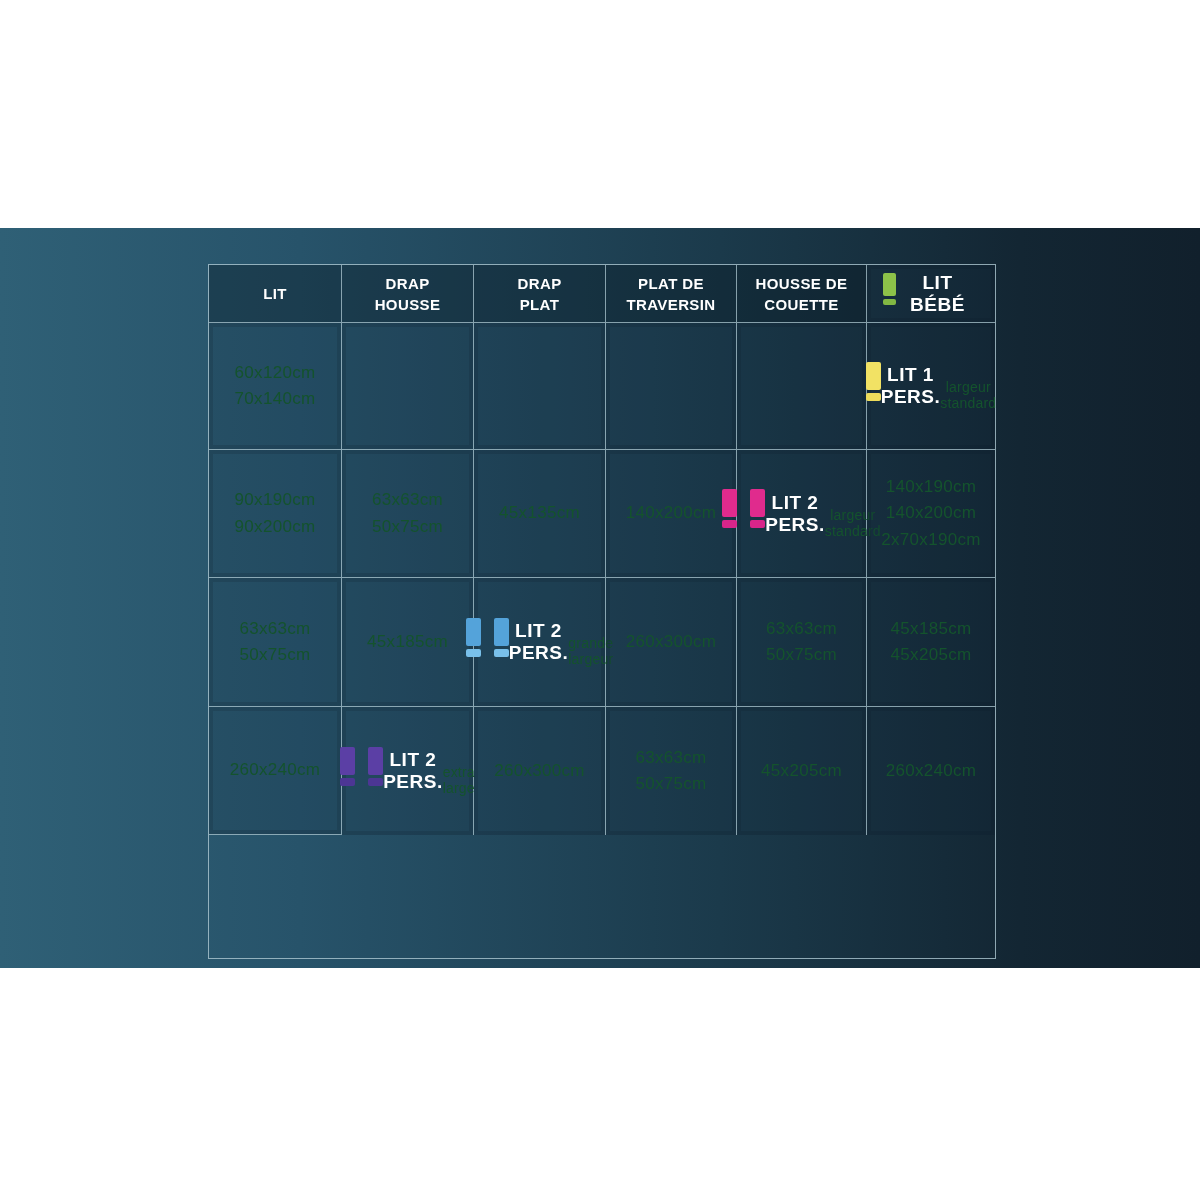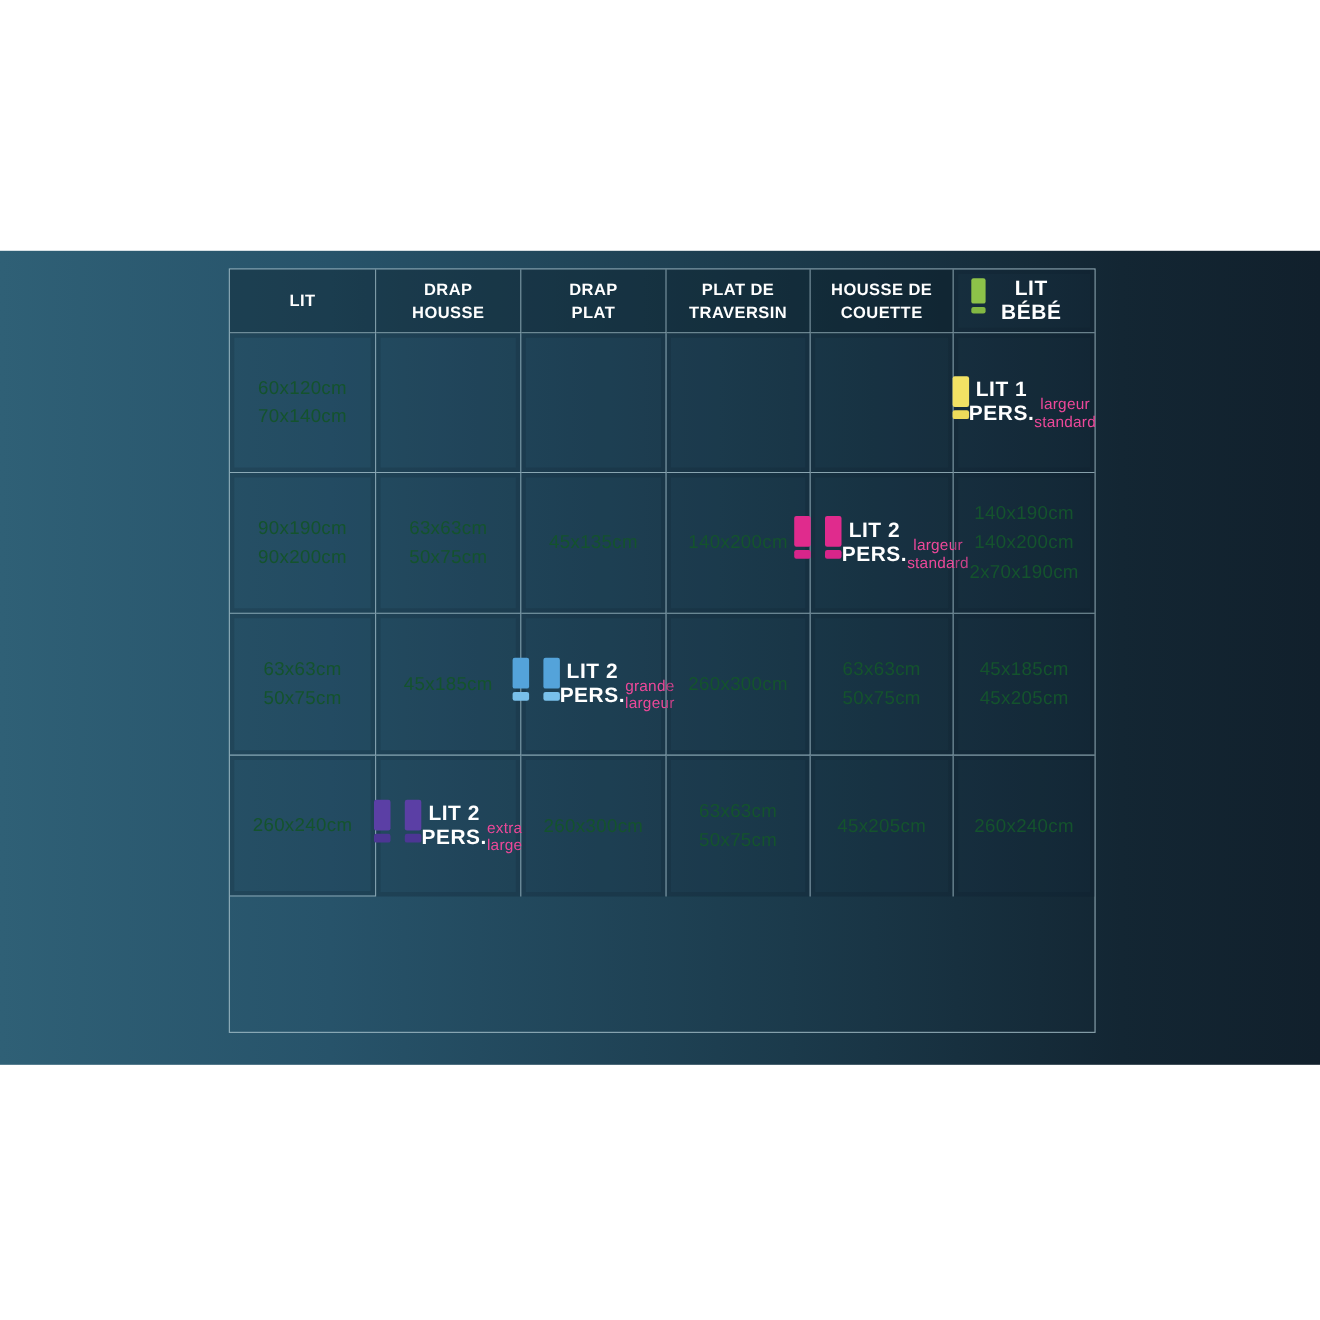"LIT" .size-table { top: 244px -> 264px }
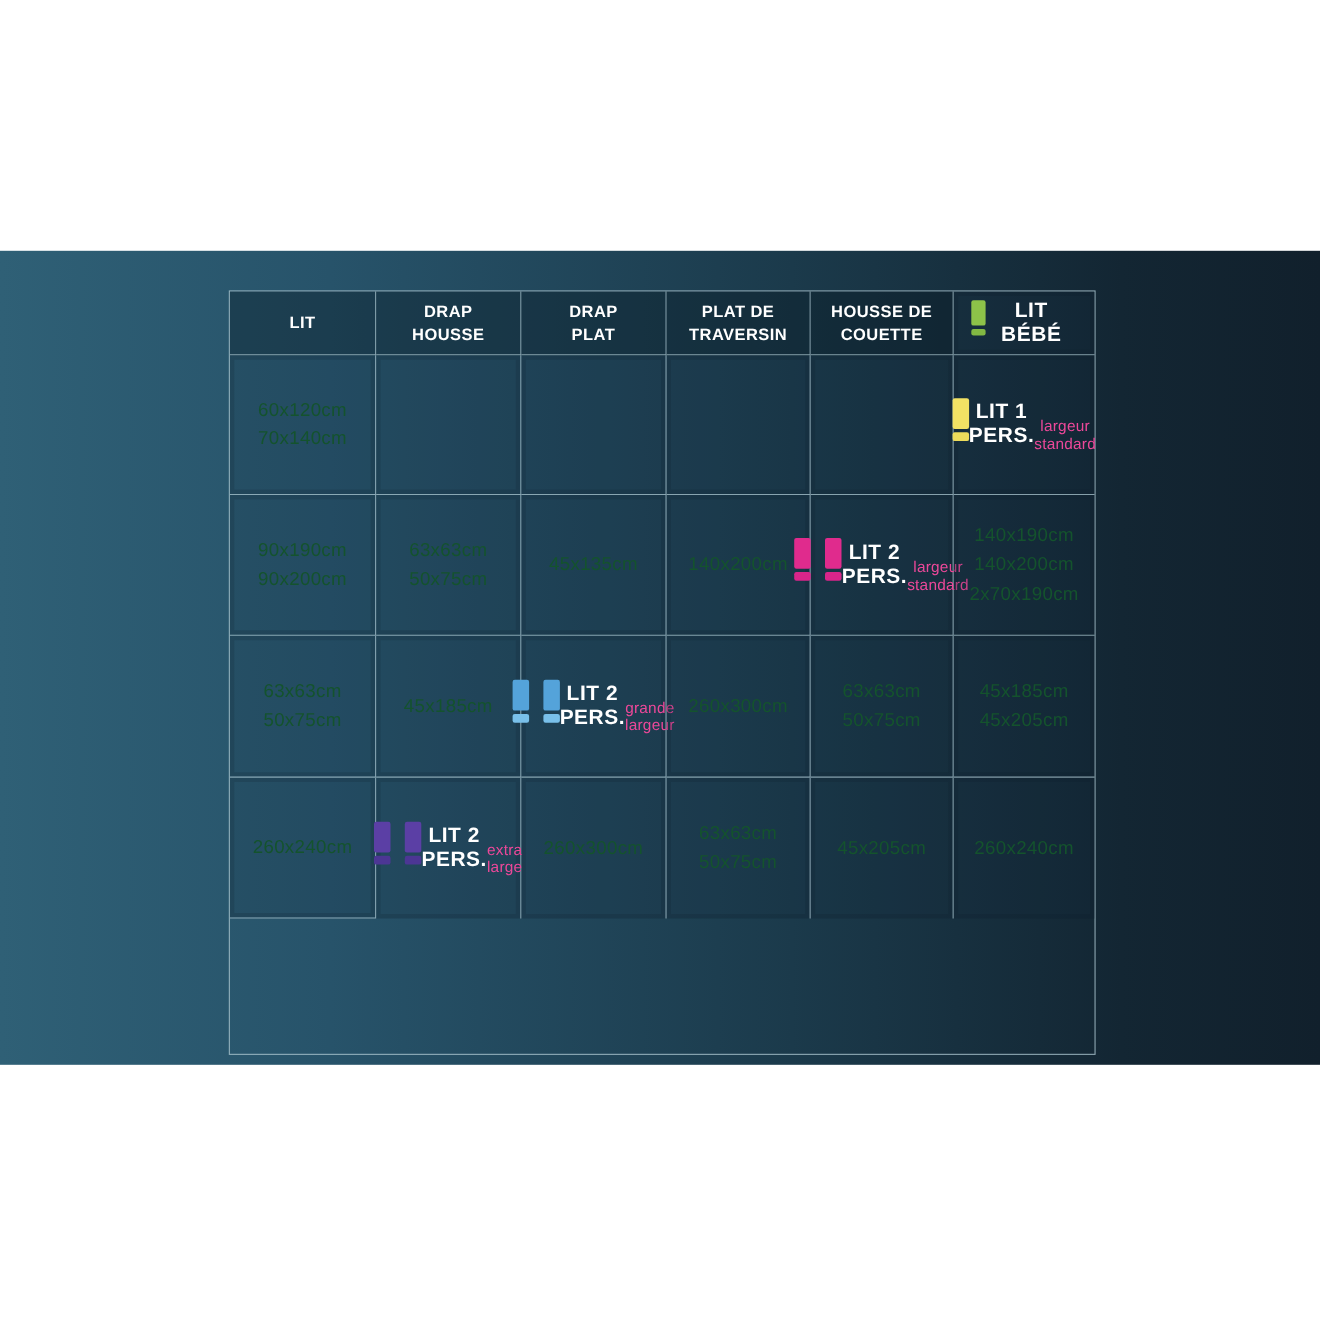"largeur standard" .bed-type-sublabel { color: #ec4899 -> #14532d }
